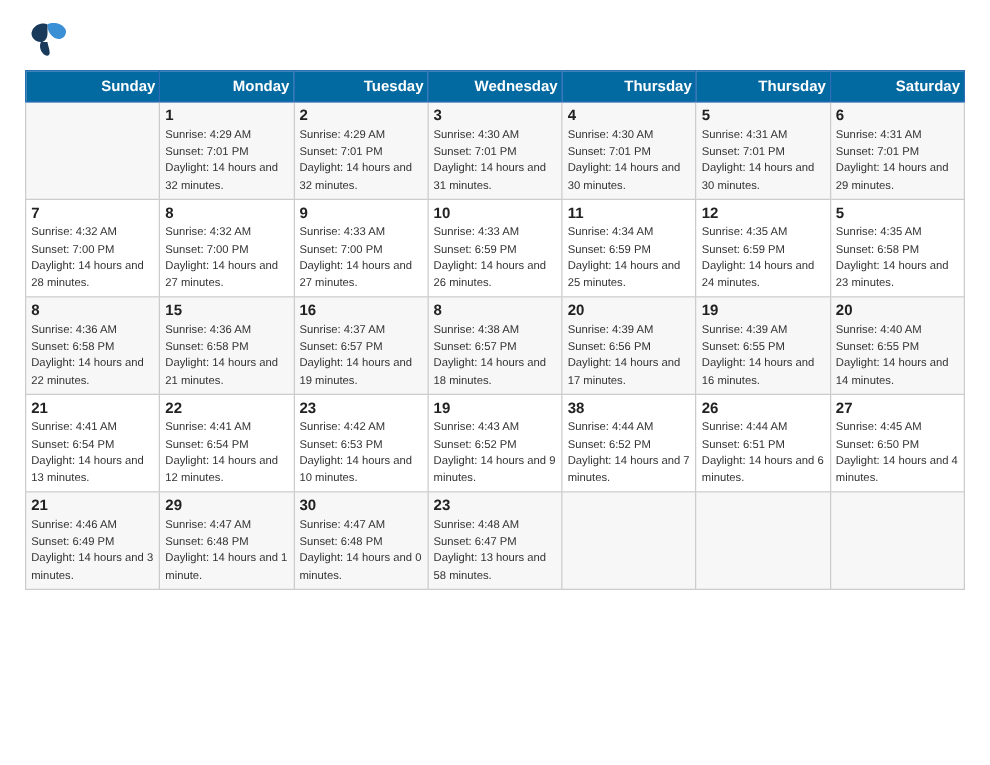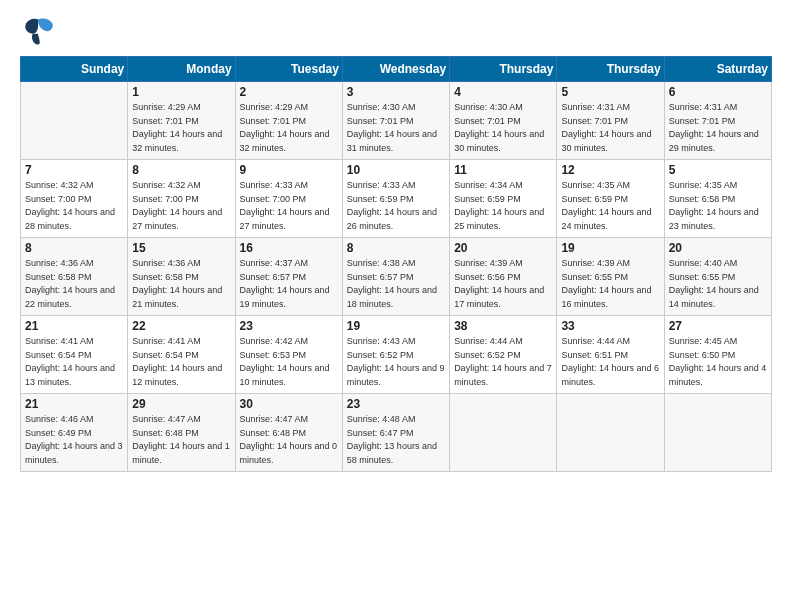"33" span.day-num { text: 33 -> 26 }
